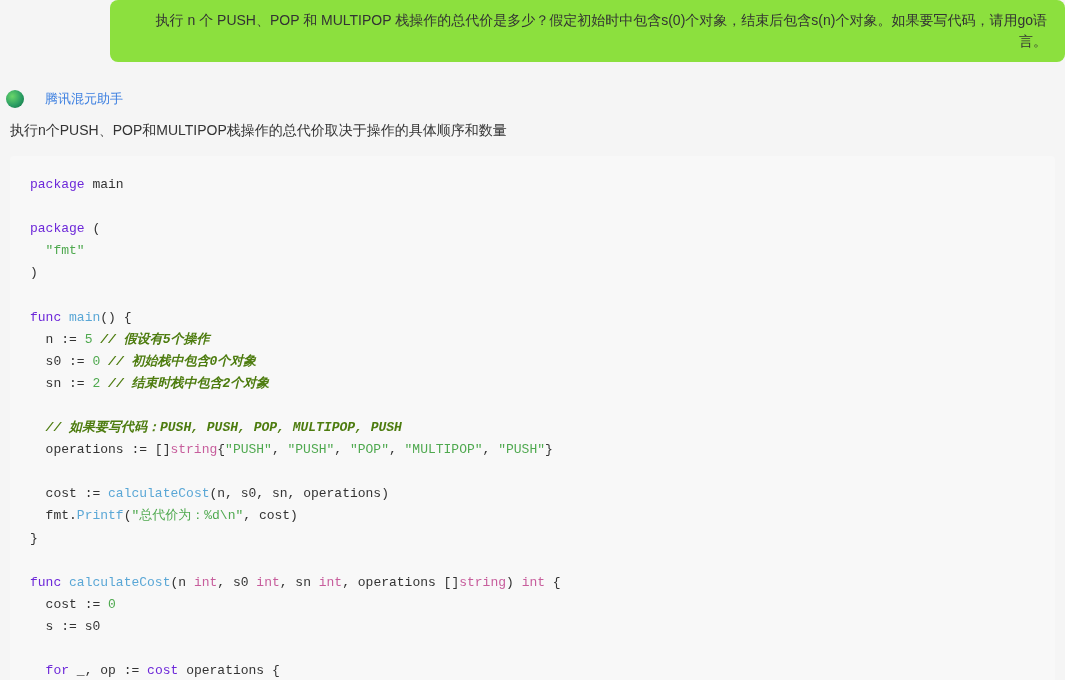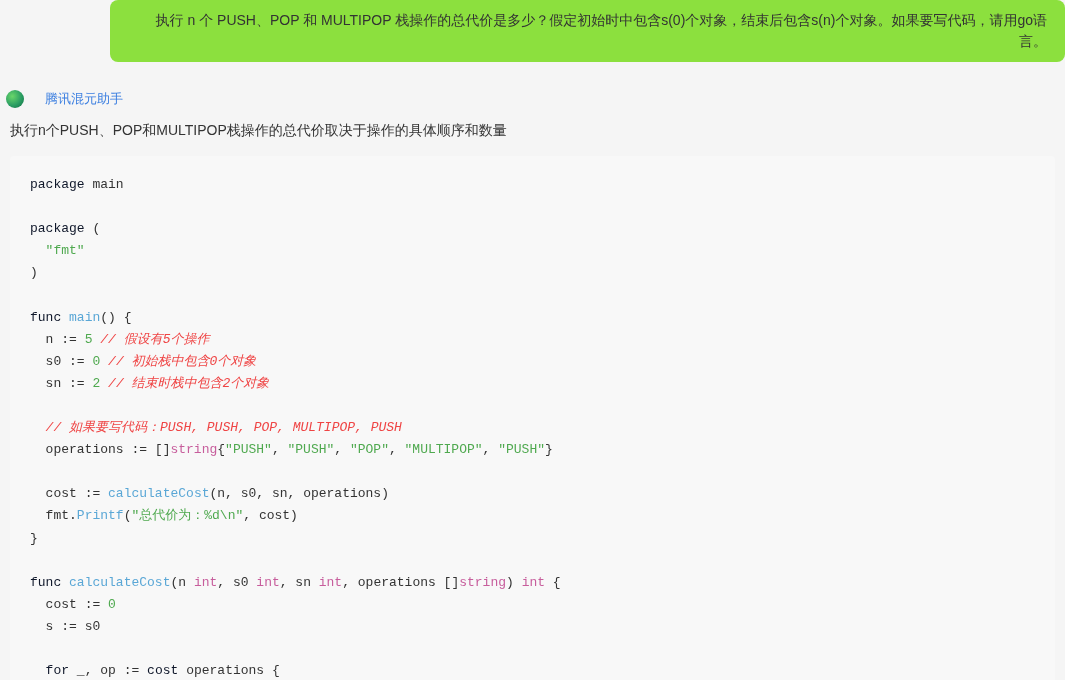"package" .kw { color: #0f172a -> #6d28d9 }
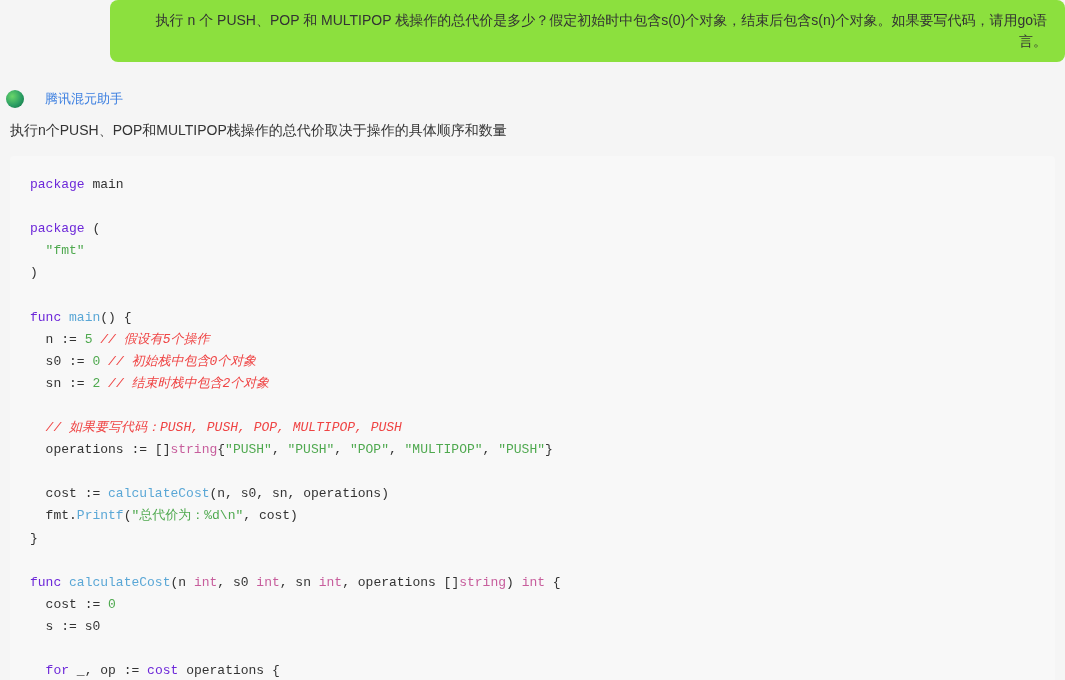"// 假设有5个操作" .cmt { color: #ef4444 -> #4d7c0f; font-weight: none -> bold }
